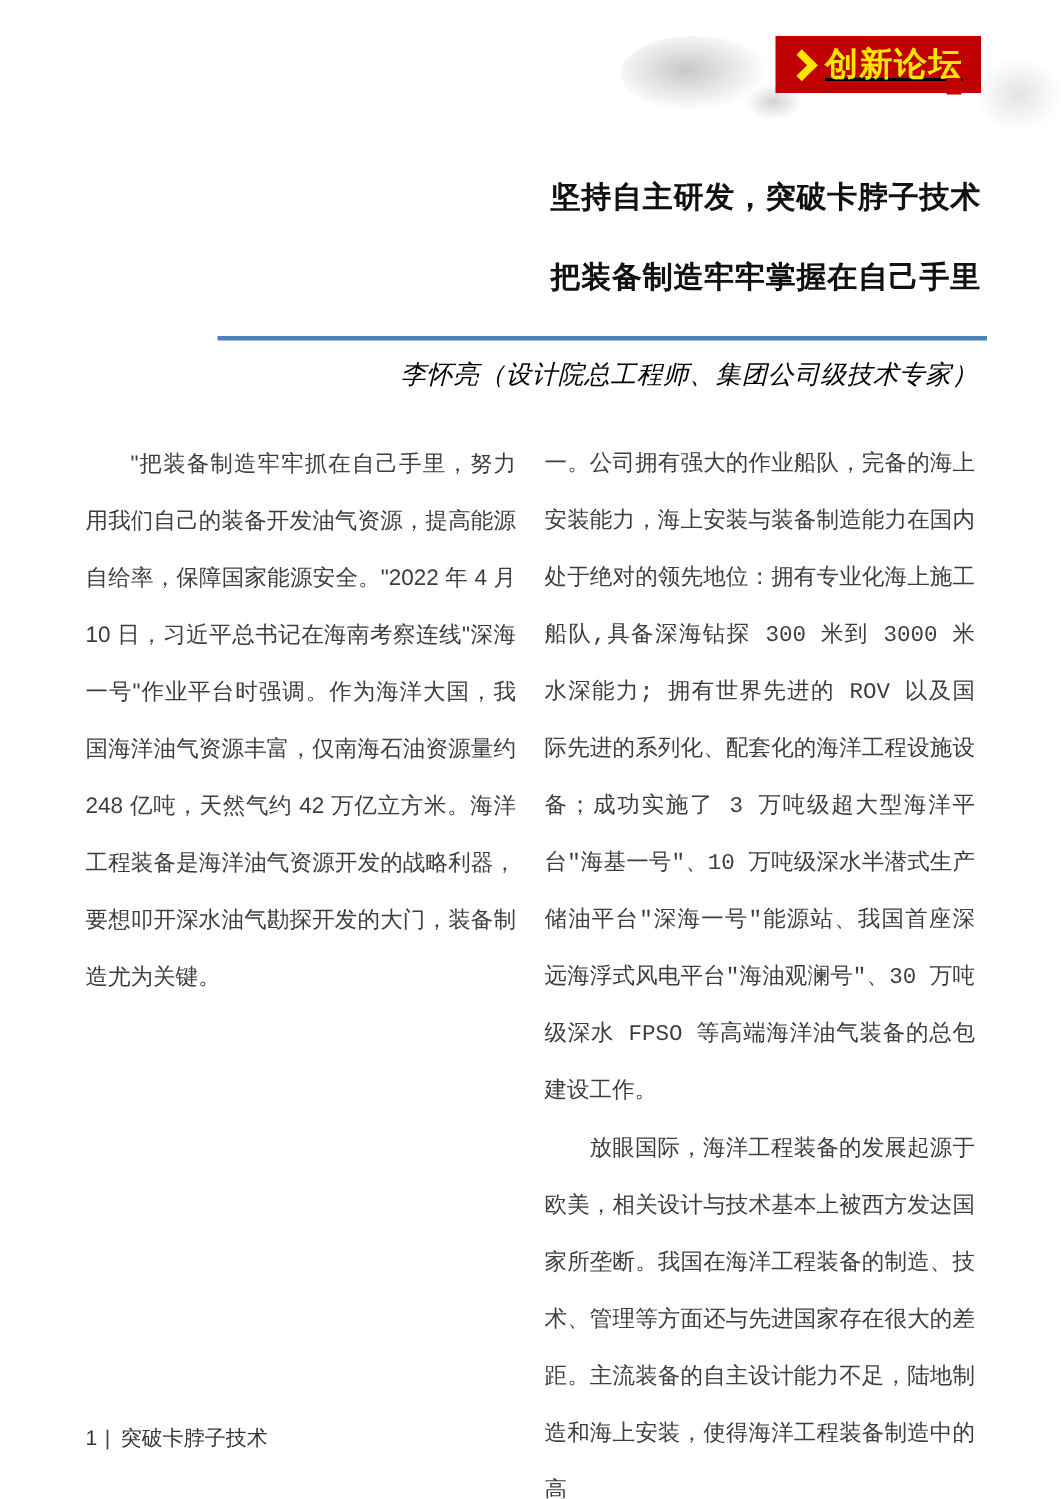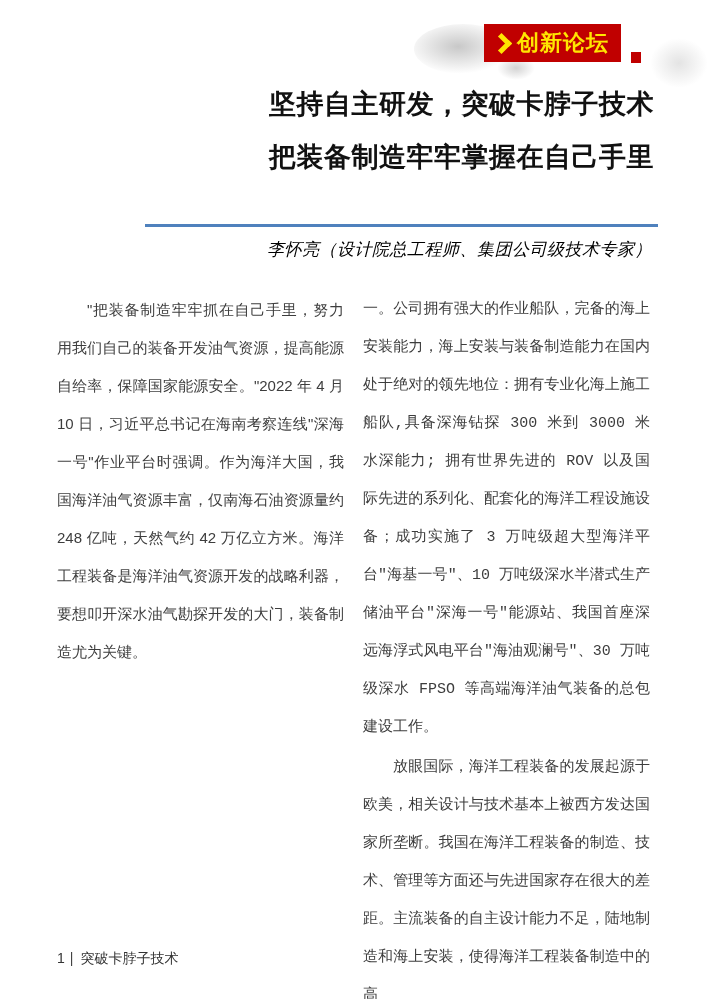"创新论坛" .badge { left: 484px -> 517px; text-decoration: none -> underline }
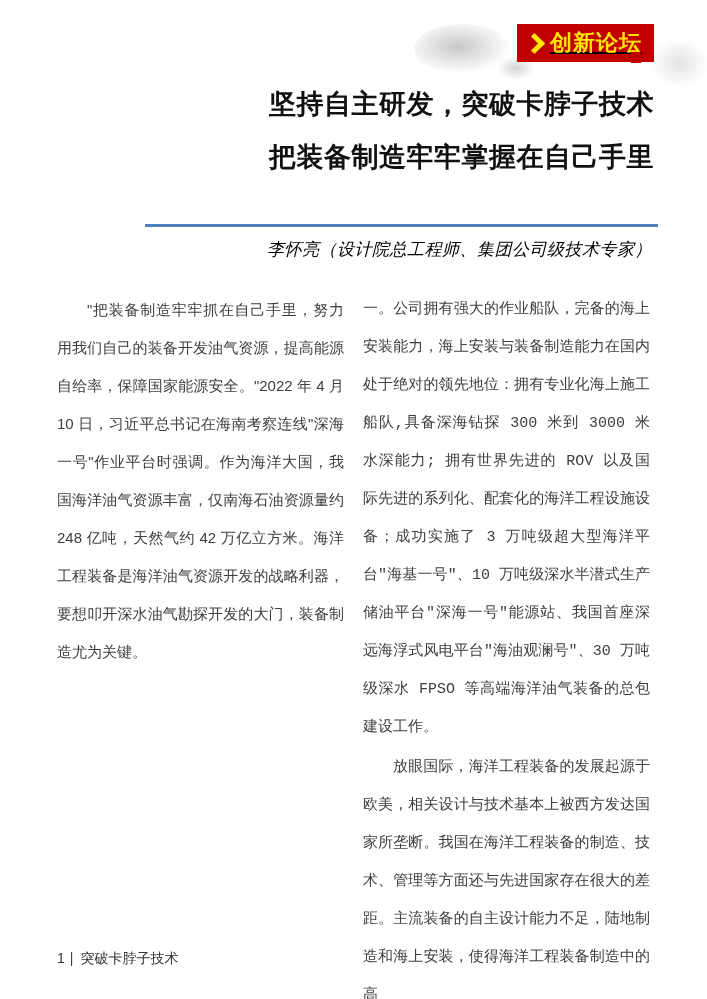"坚持自主研发，突破卡脖子技术" .title { font-size: 27px -> 20px; top: 78px -> 106px }
